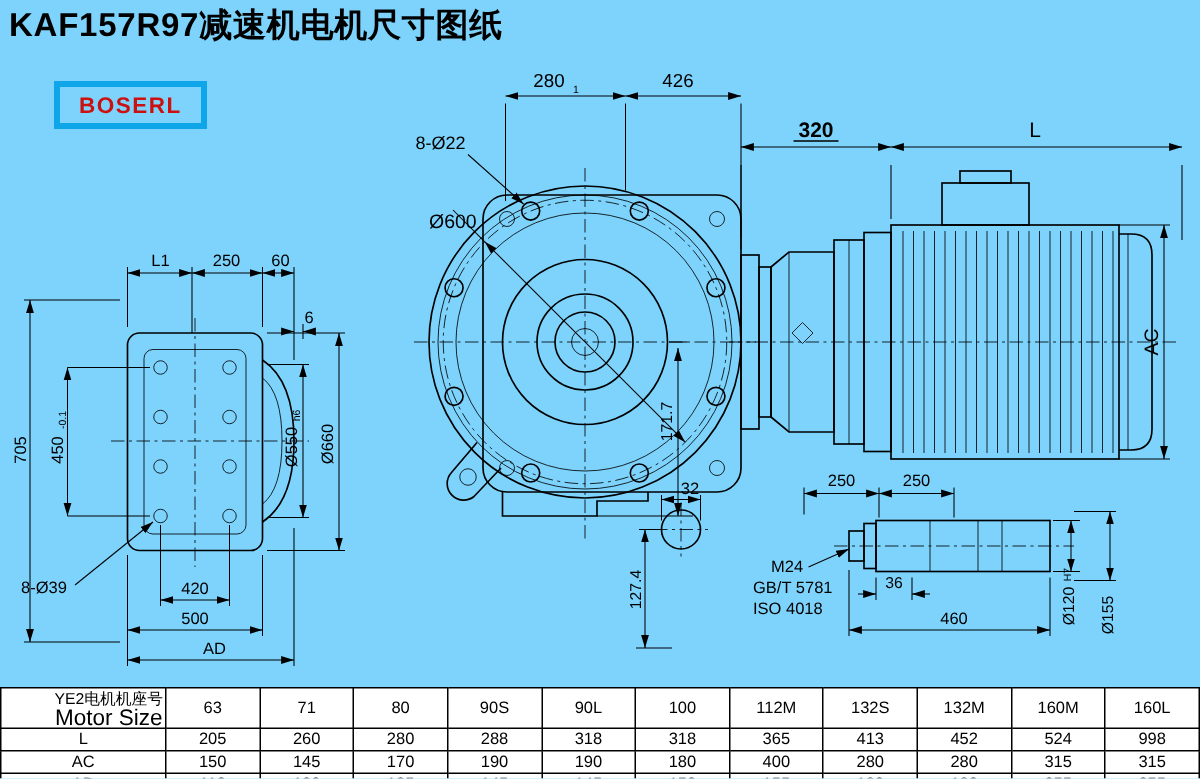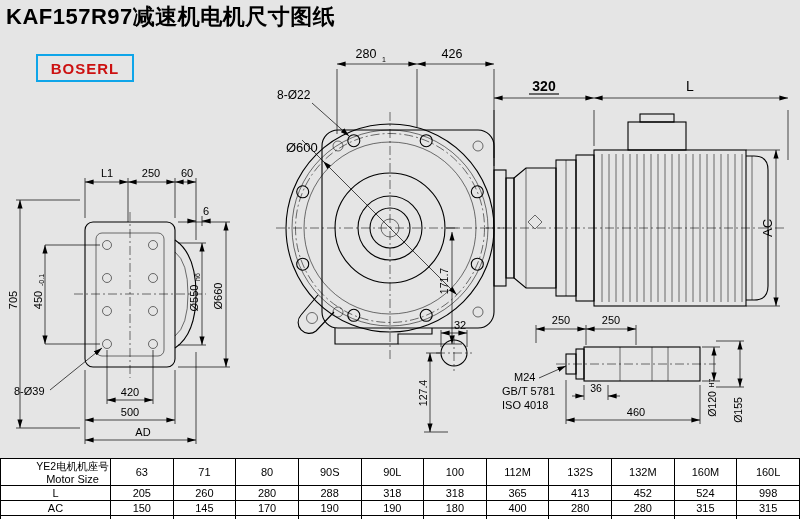"KAF157R97减速机电机尺寸图纸" .screen { background: #e5e5e5 -> #7dd3fc }
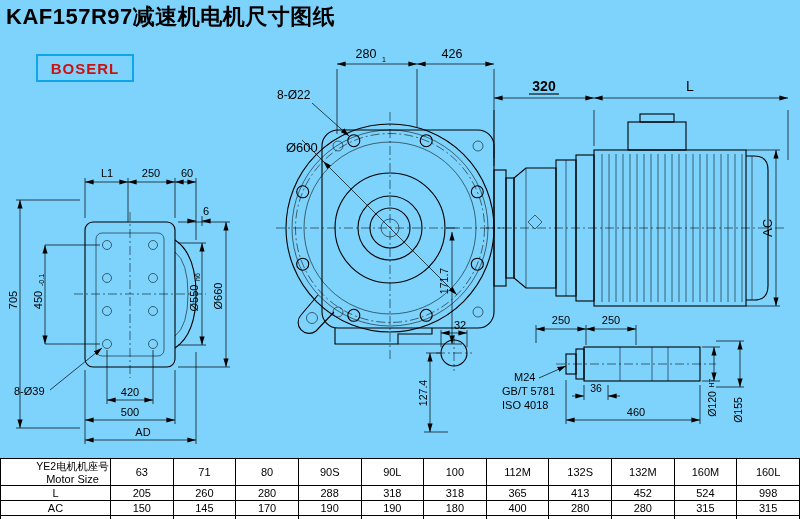"BOSERL" .logo { border: 2px solid #0ea5e9 -> 4px solid #0ea5e9 }
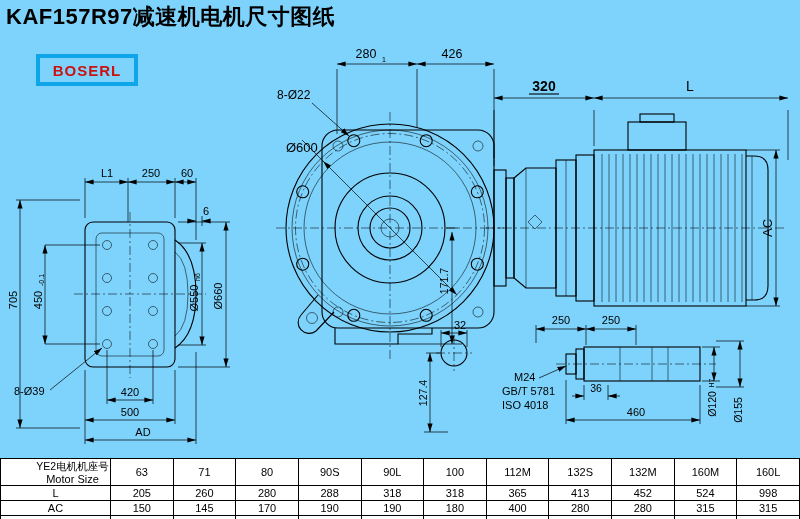"Motor Size" .hen { font-size: 11px -> 15px }
